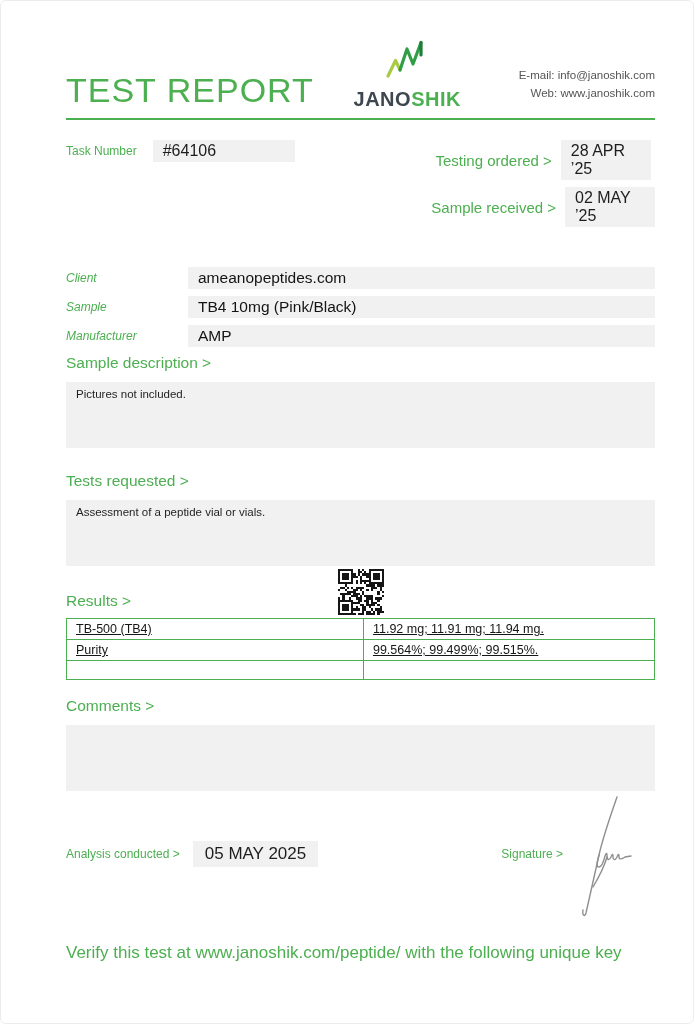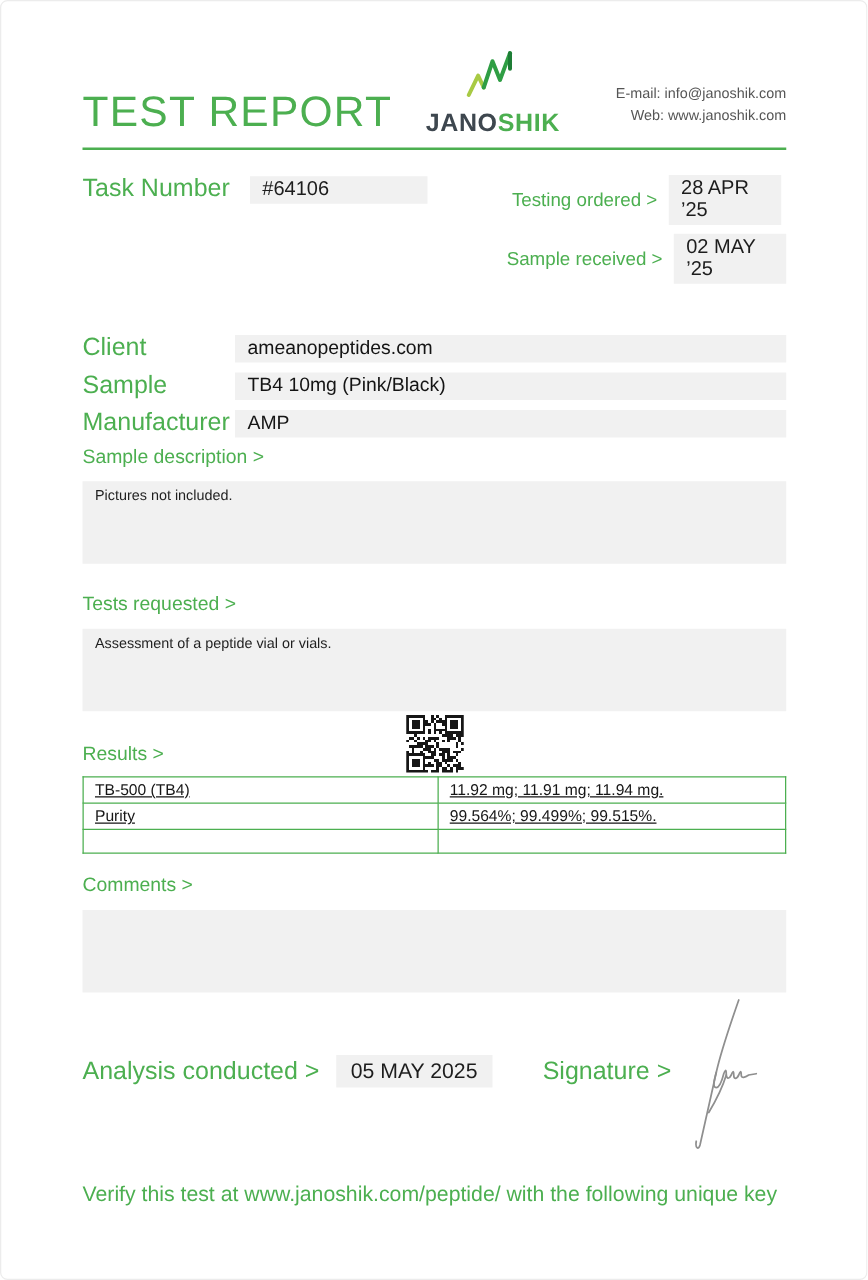"TEST REPORT" .page { padding: 50px 64px 0 65px -> 50px 38px 0 65px }
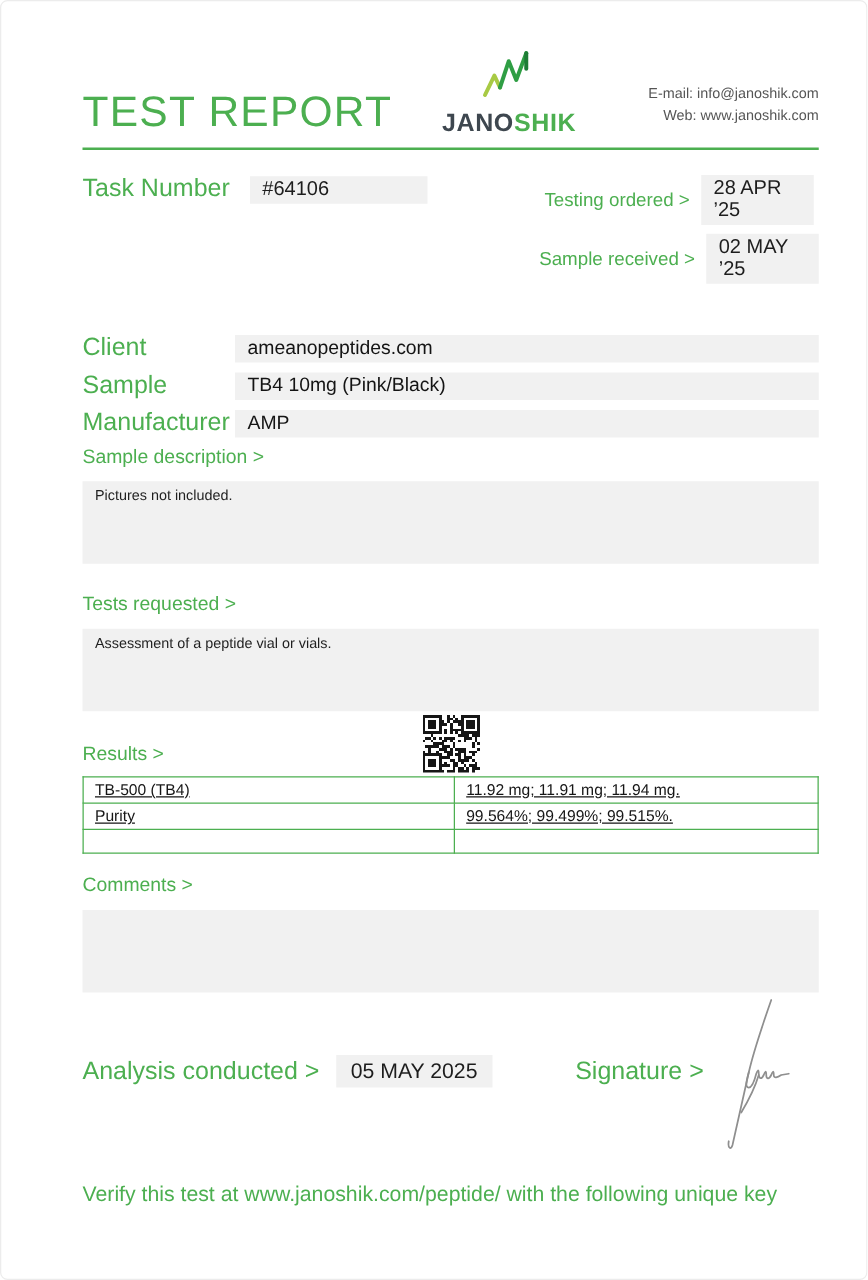"Task Number" .g-label { font-size: 20px -> 12px }
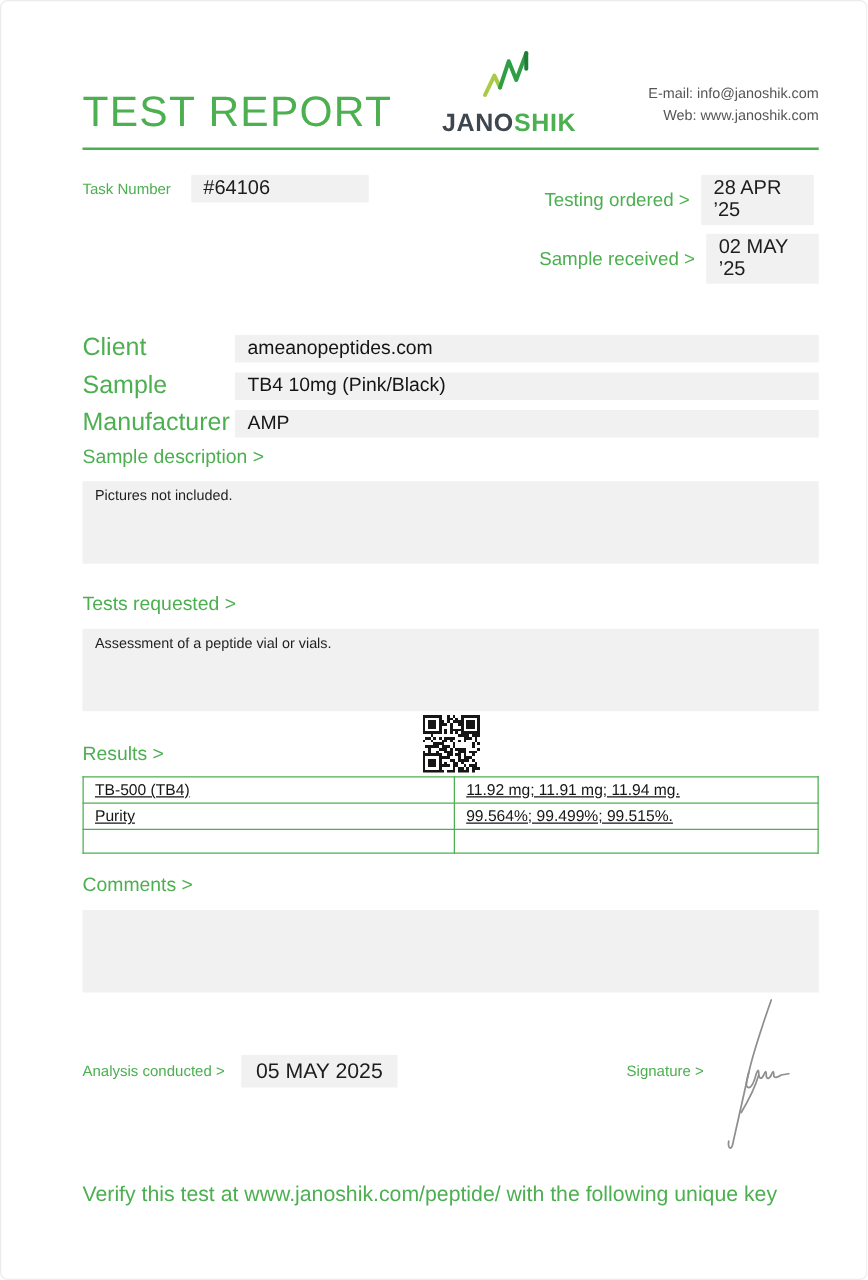"Client" .info-label { font-size: 20px -> 12px; font-style: none -> italic }
